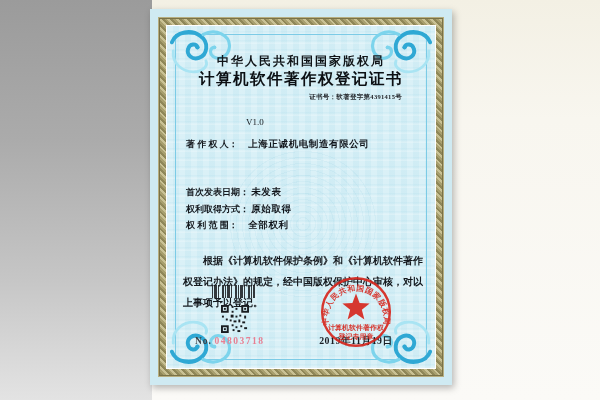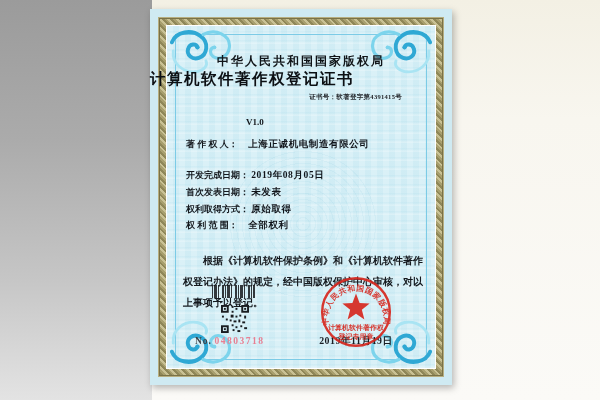"计算机软件著作权登记证书" .title { text-align: none -> center }
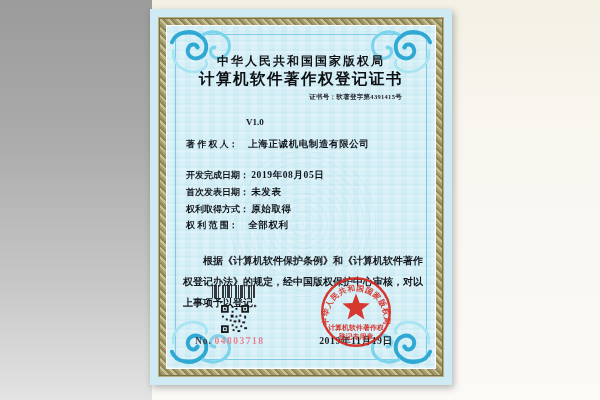"V1.0" .version { font-weight: bold -> normal }
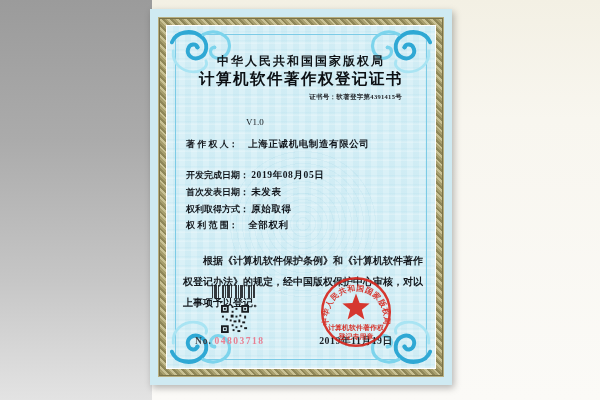"开发完成日期： 2019年08月05日" div.frow { html: <div> <span>开发完成日期：</span> <span>2019年08月05日</span> </div> -> none }
